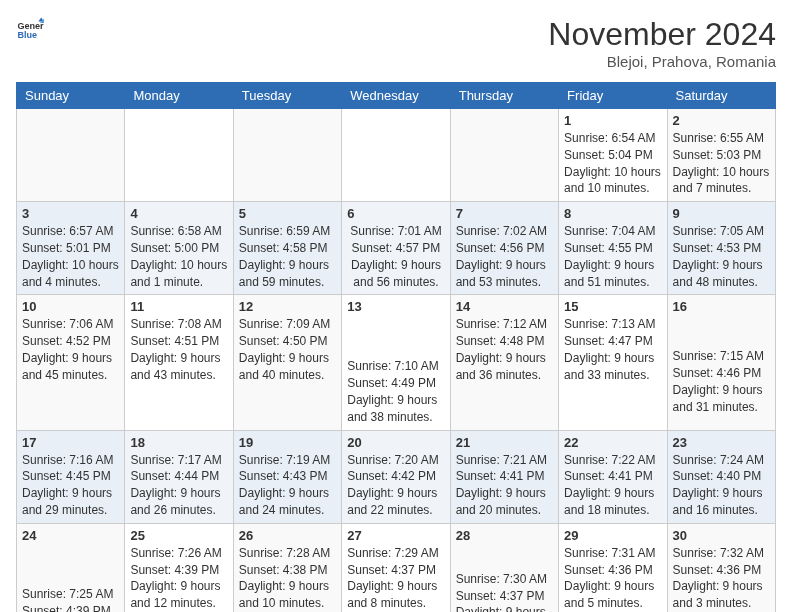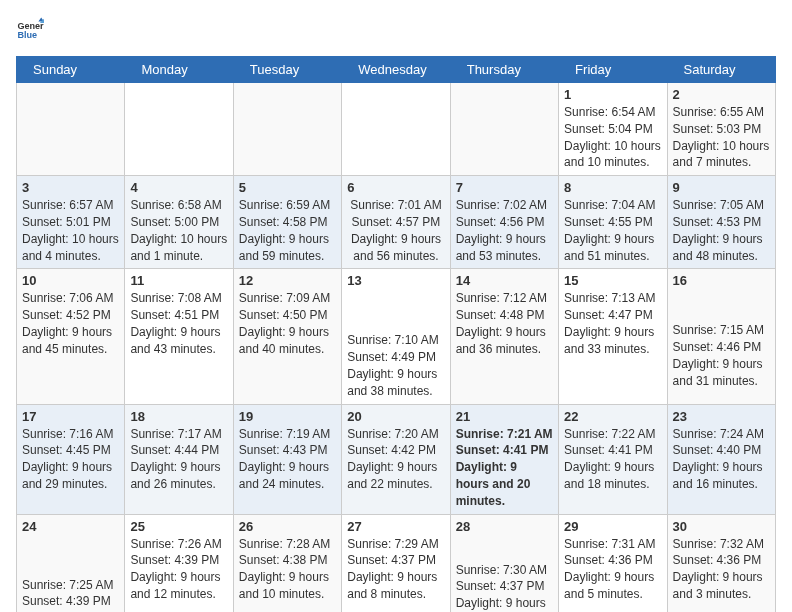"November 2024" div.title-block { html: none -> <div> <div>November 2024</div> <div>Blejoi, Prahova, Romania</div> </div> }
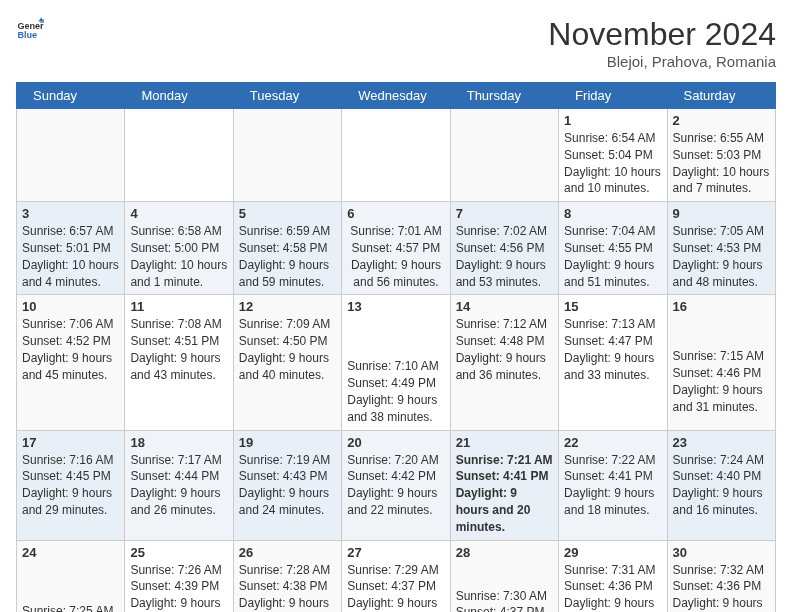"Sunday" th { padding: 5px 16px -> 5px 8px }
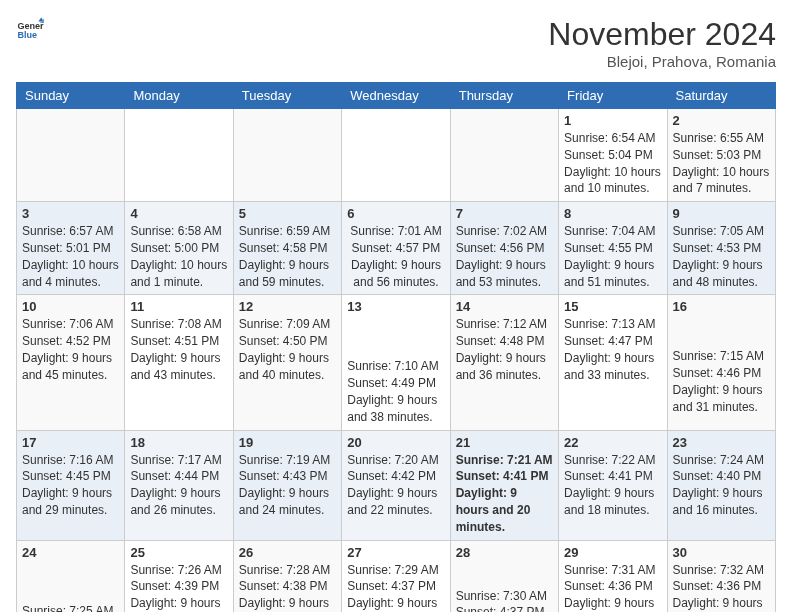"Sunrise: 7:21 AM" div.day-info { font-weight: bold -> none }
